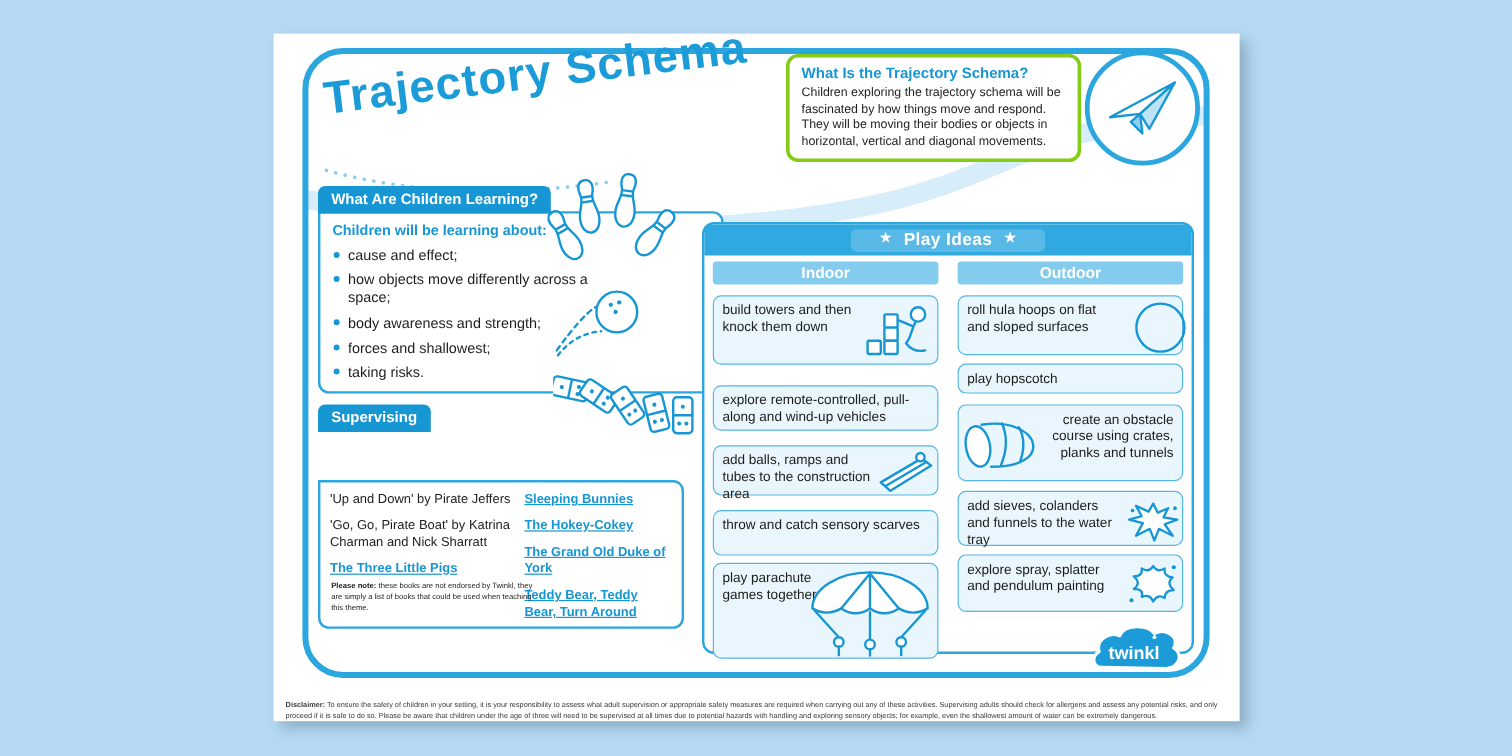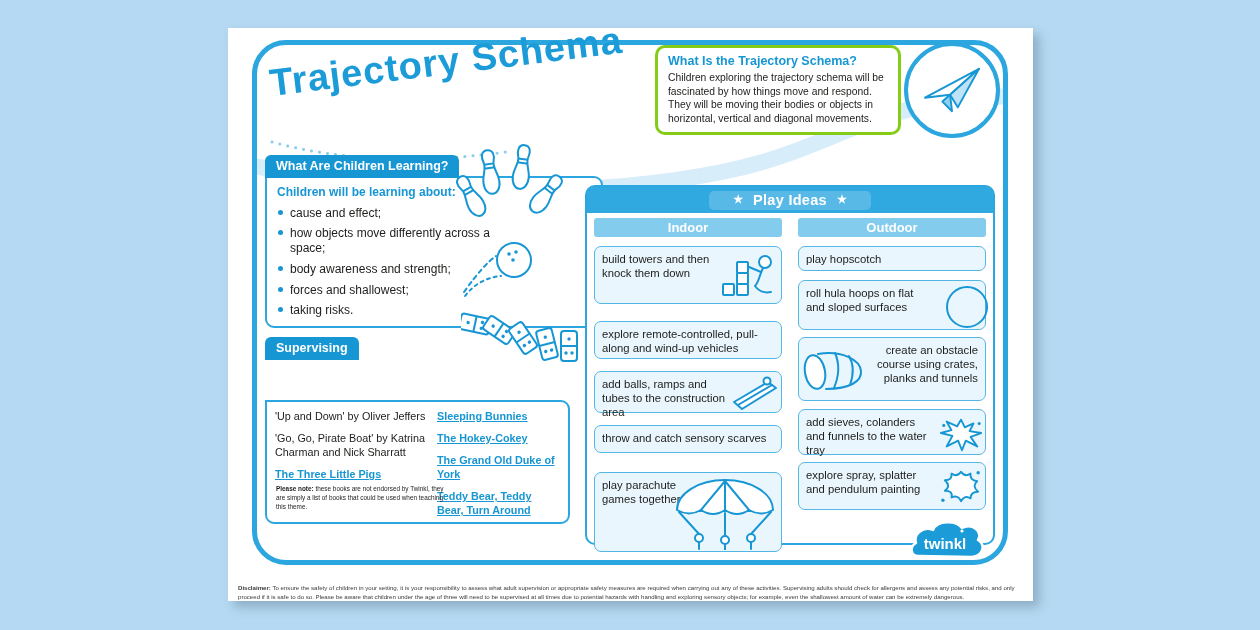"play hopscotch" div.card { order: before "roll hula hoops on flat" -> after "roll hula hoops on flat" }
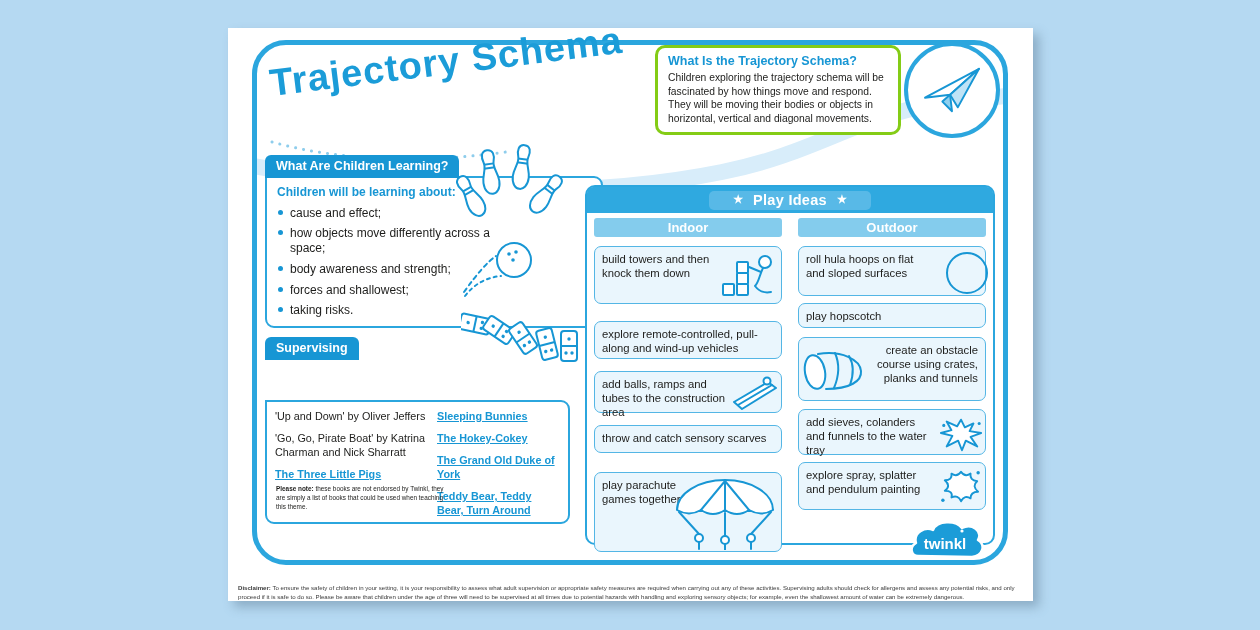"'Up and Down' by Oliver" p.story-plain { text: Oliver -> Pirate }
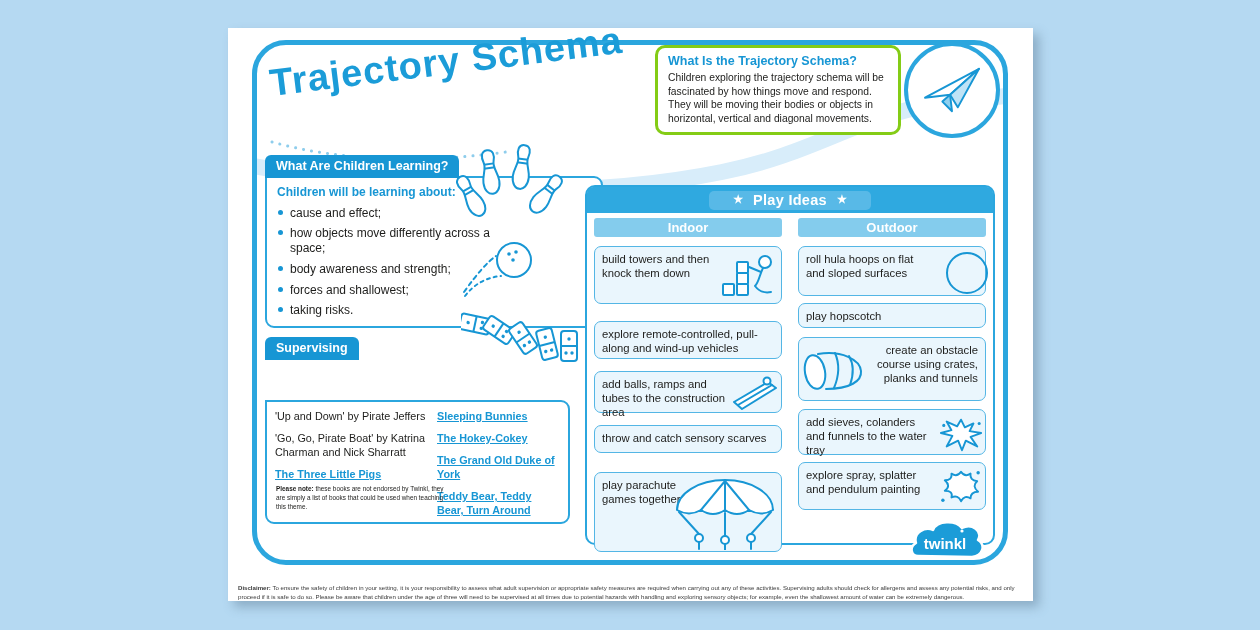"throw and catch sensory scarves" .c-i4 { height: 28px -> 38px; margin-bottom: 19px -> 6px }
